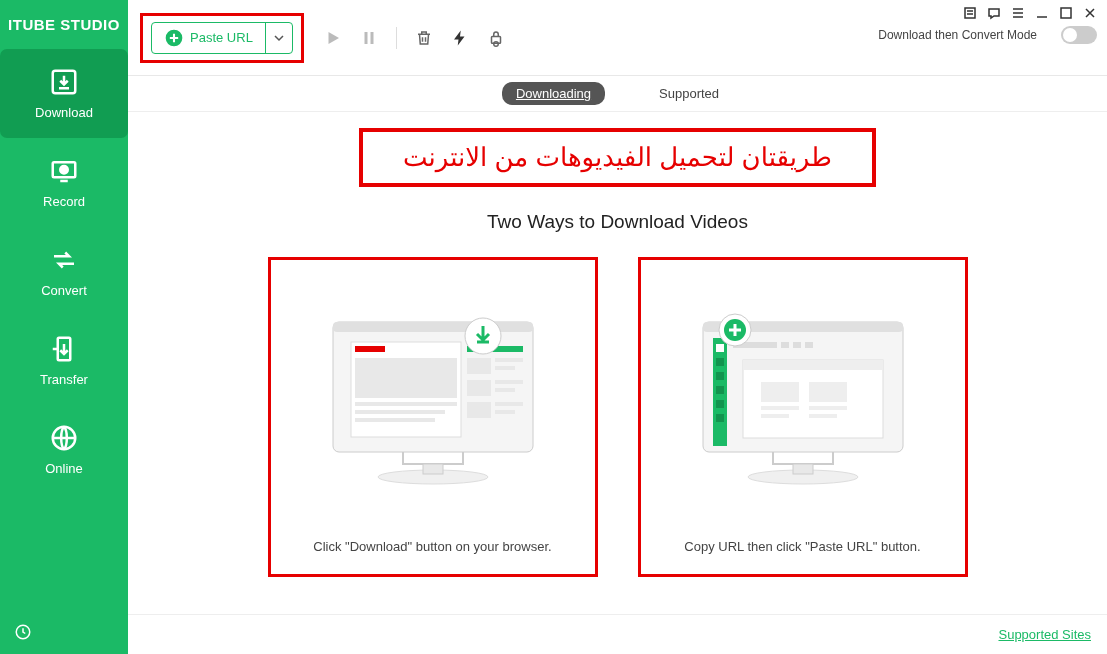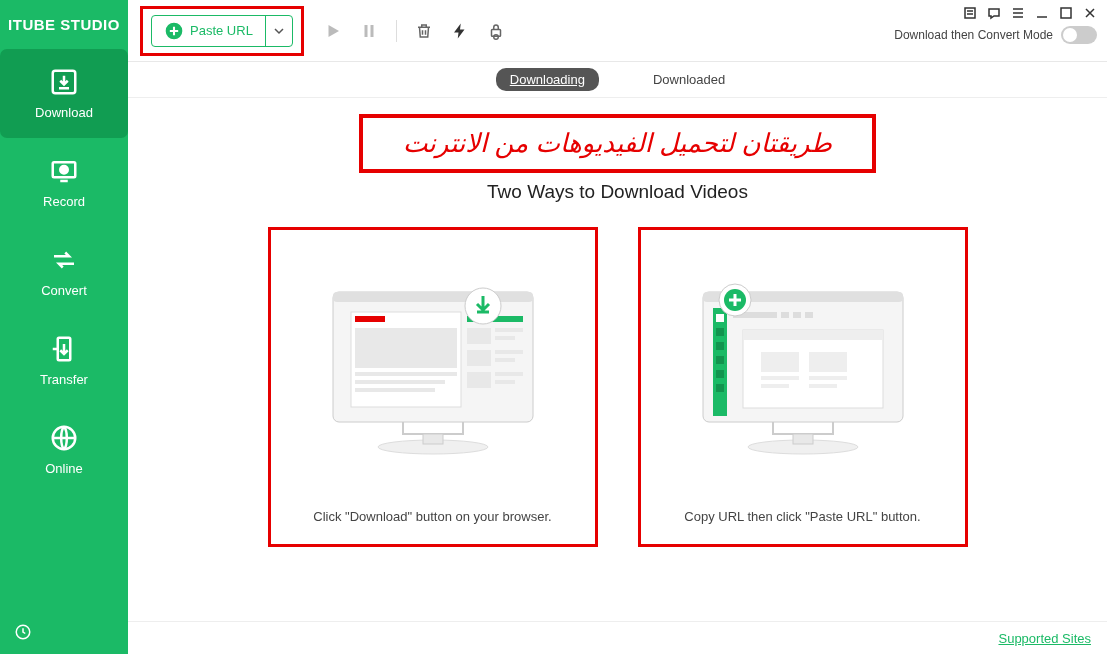"Paste URL" .topbar { height: 62px -> 76px }
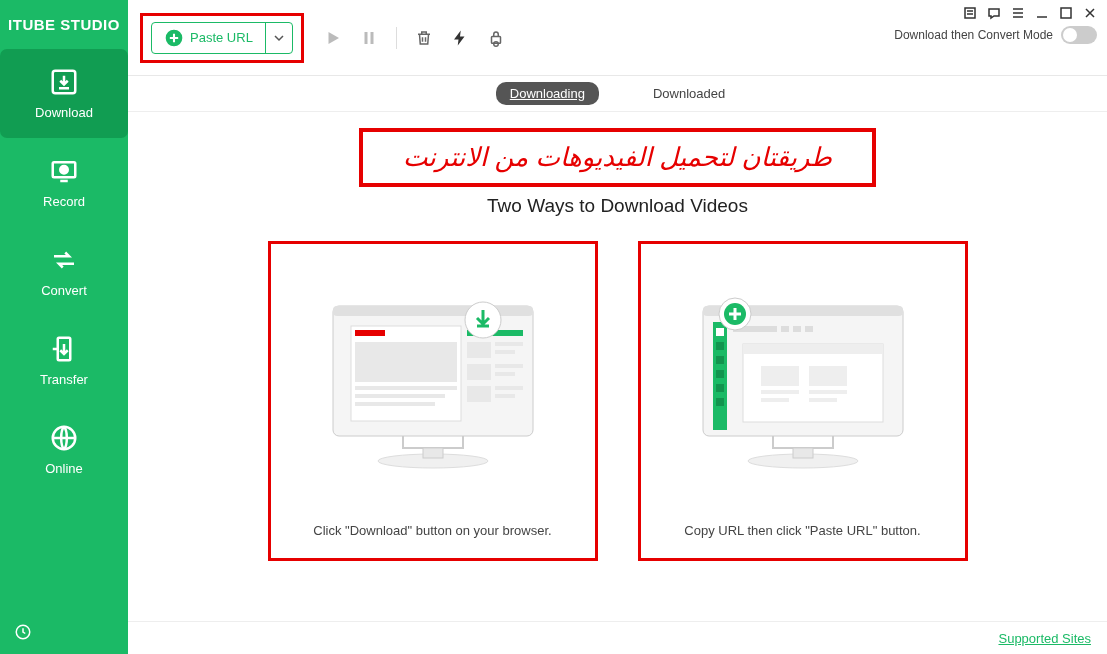"Download then Convert Mode" .mode-row { gap: 8px -> 24px }
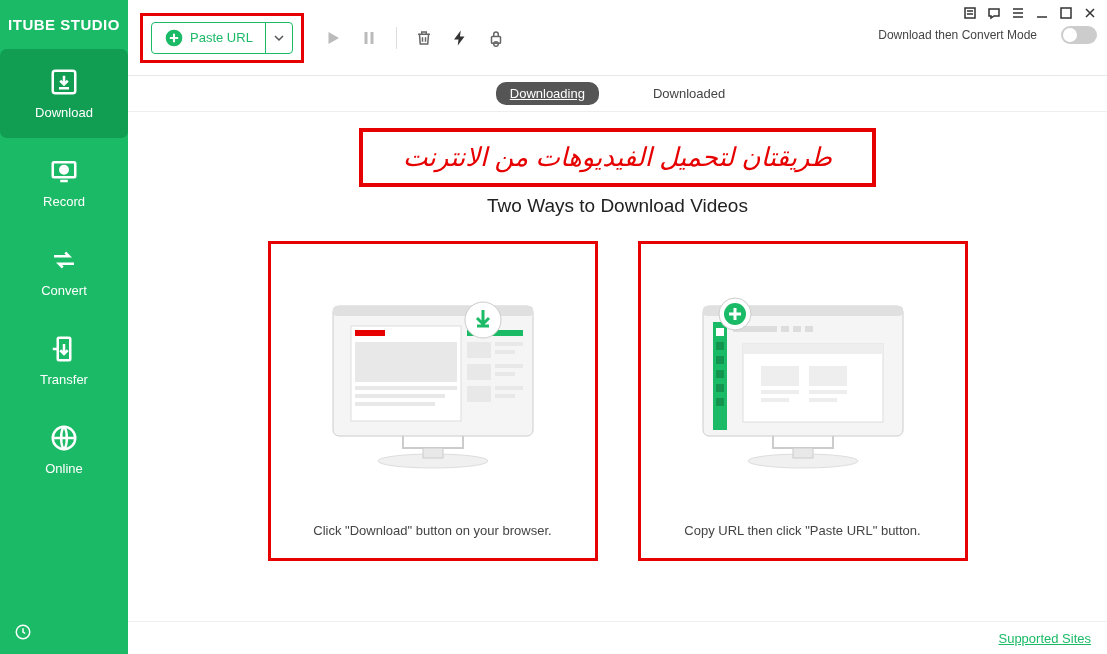"Downloaded" div.tab { text: Downloaded -> Supported }
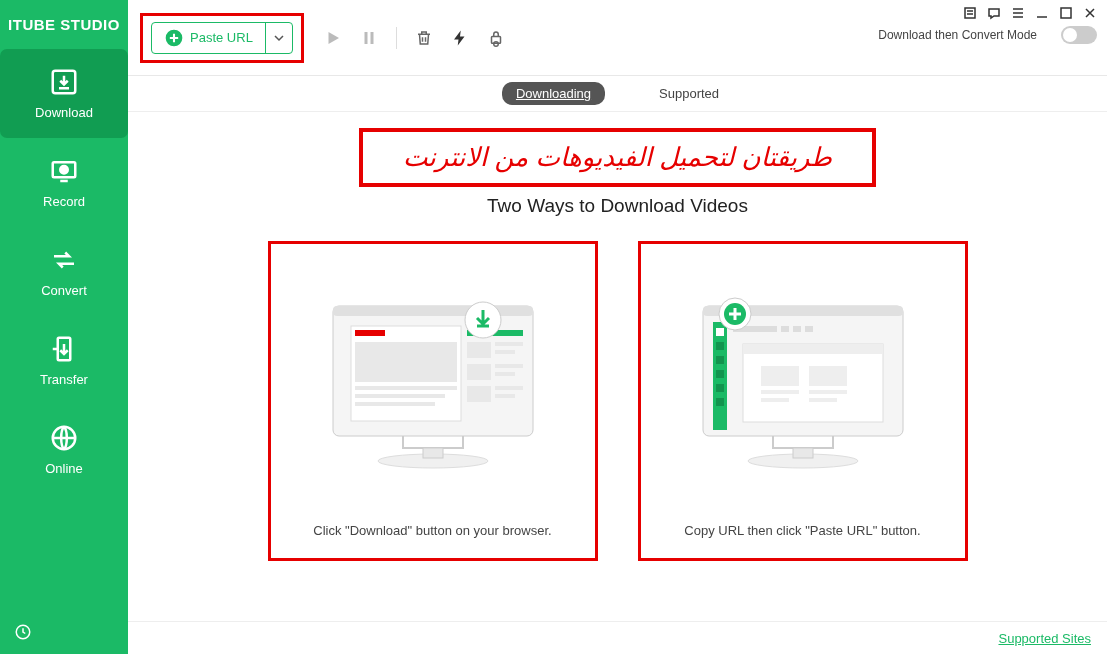"طريقتان لتحميل الفيديوهات من الانترنت" .ar-box { font-style: italic -> none; margin-bottom: 8px -> 24px }
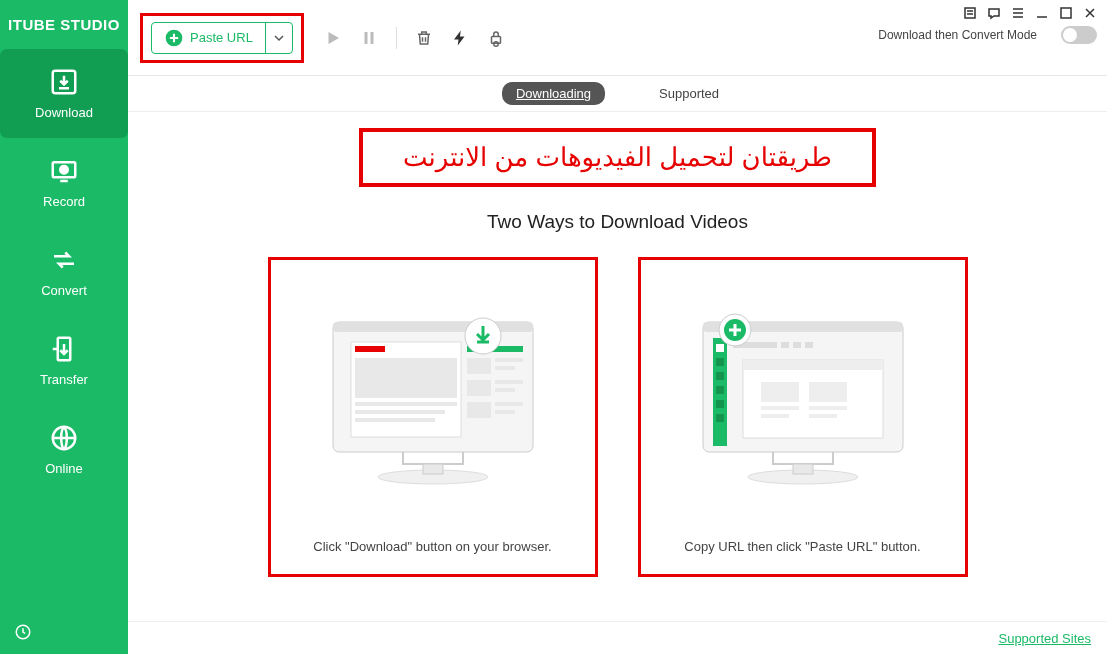"Supported Sites" .footer { height: 33px -> 40px }
